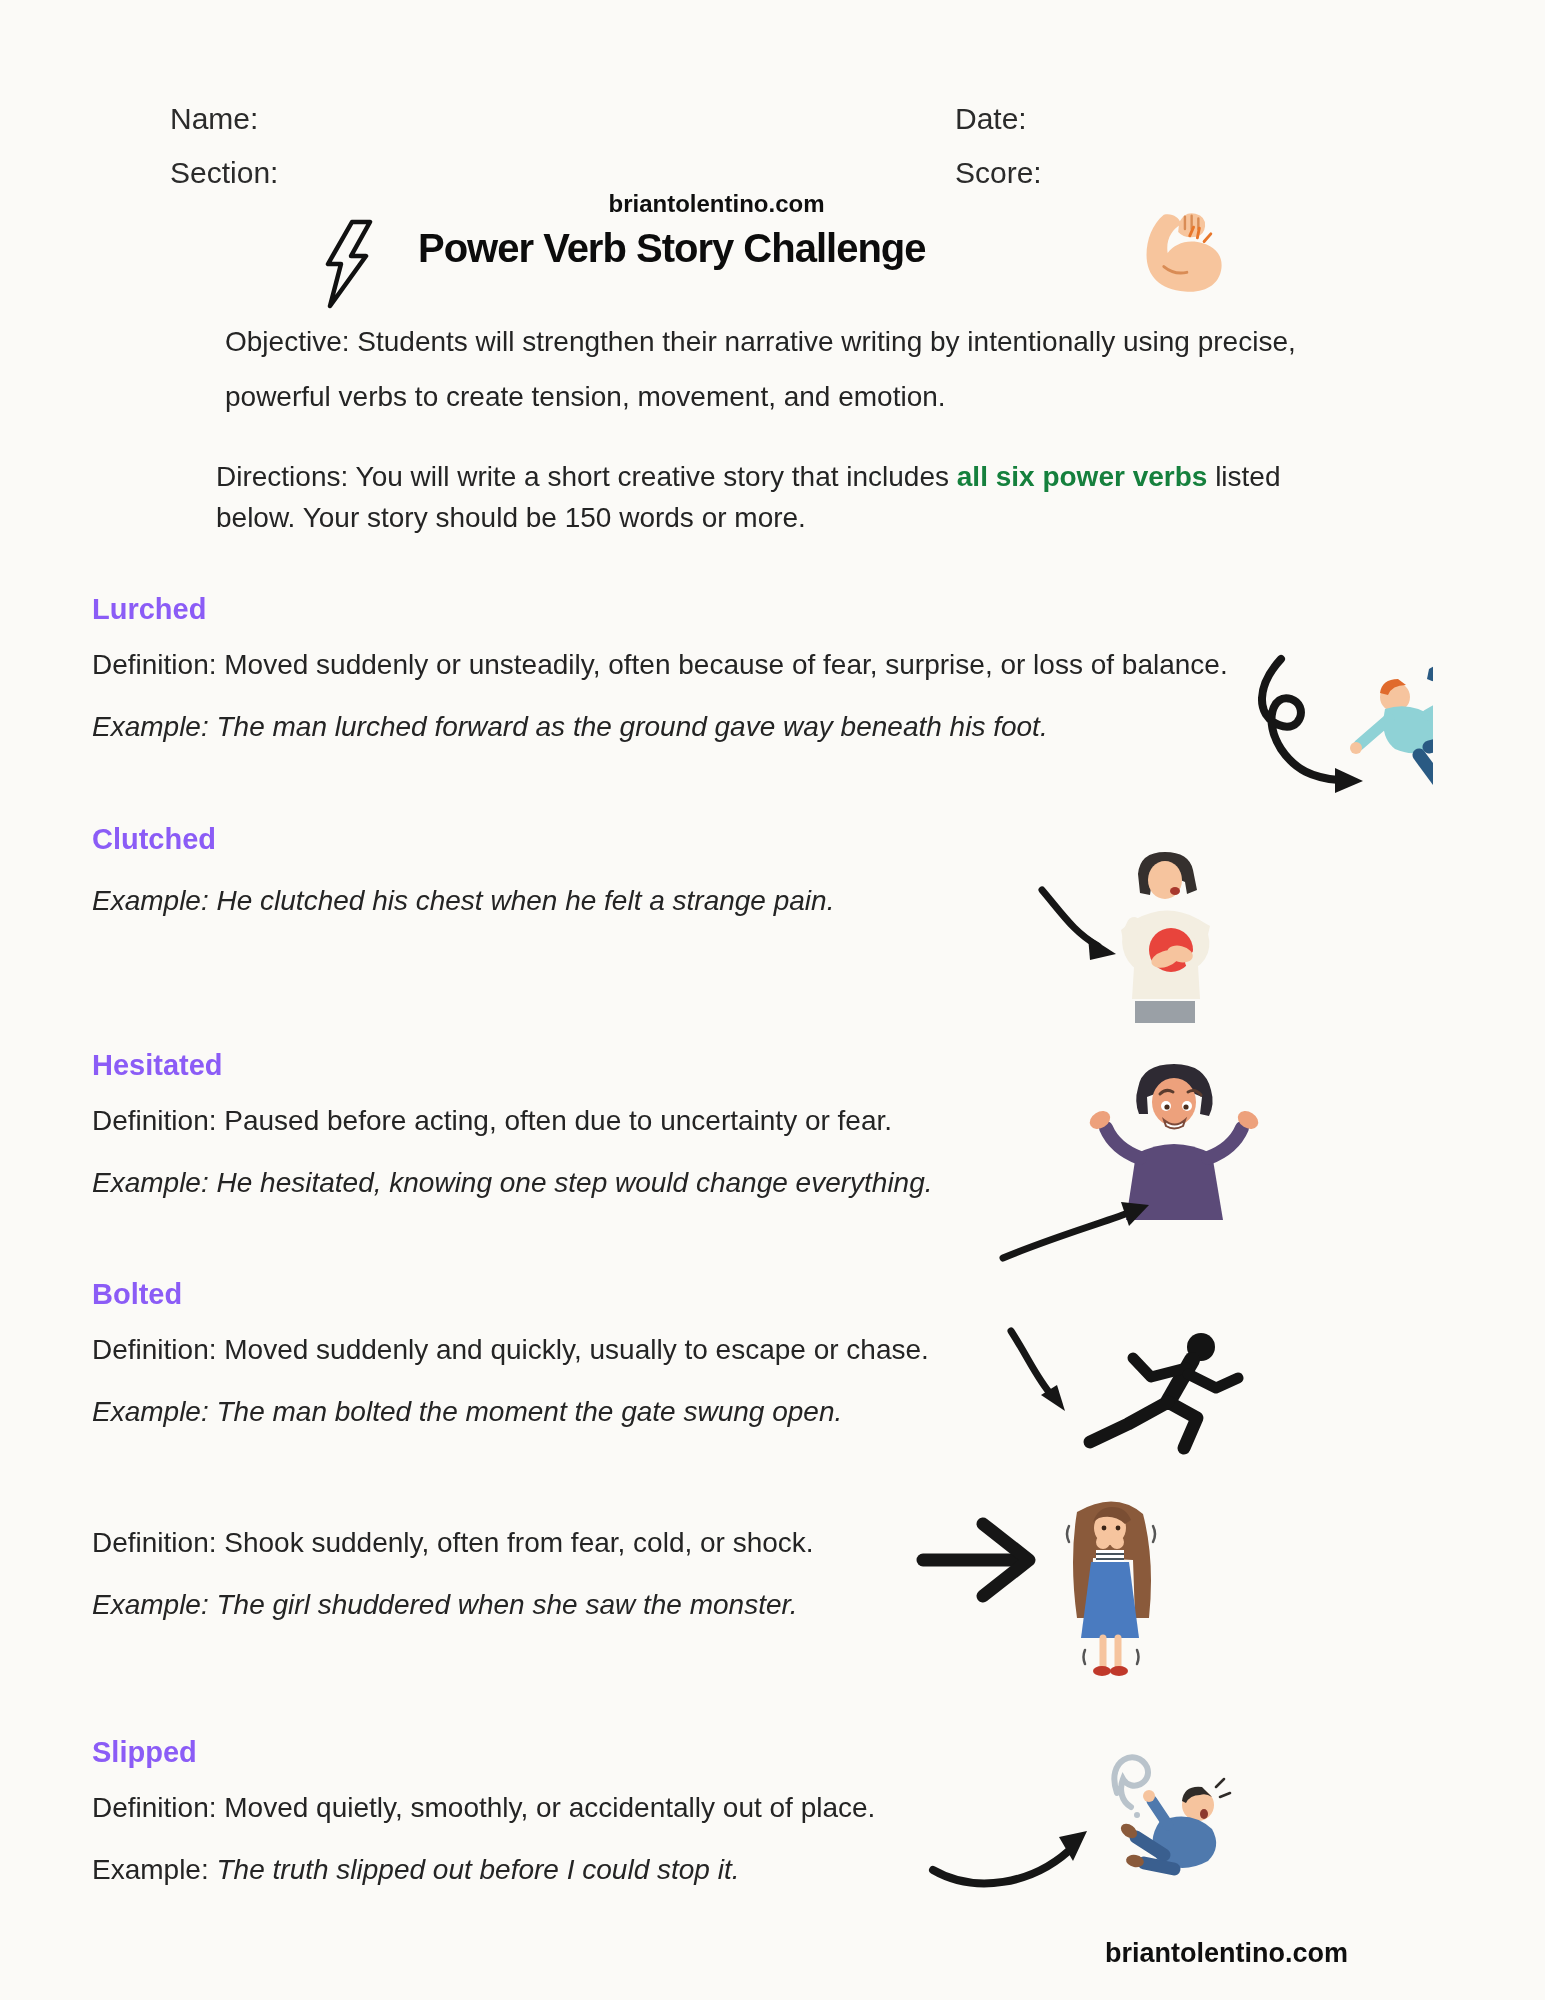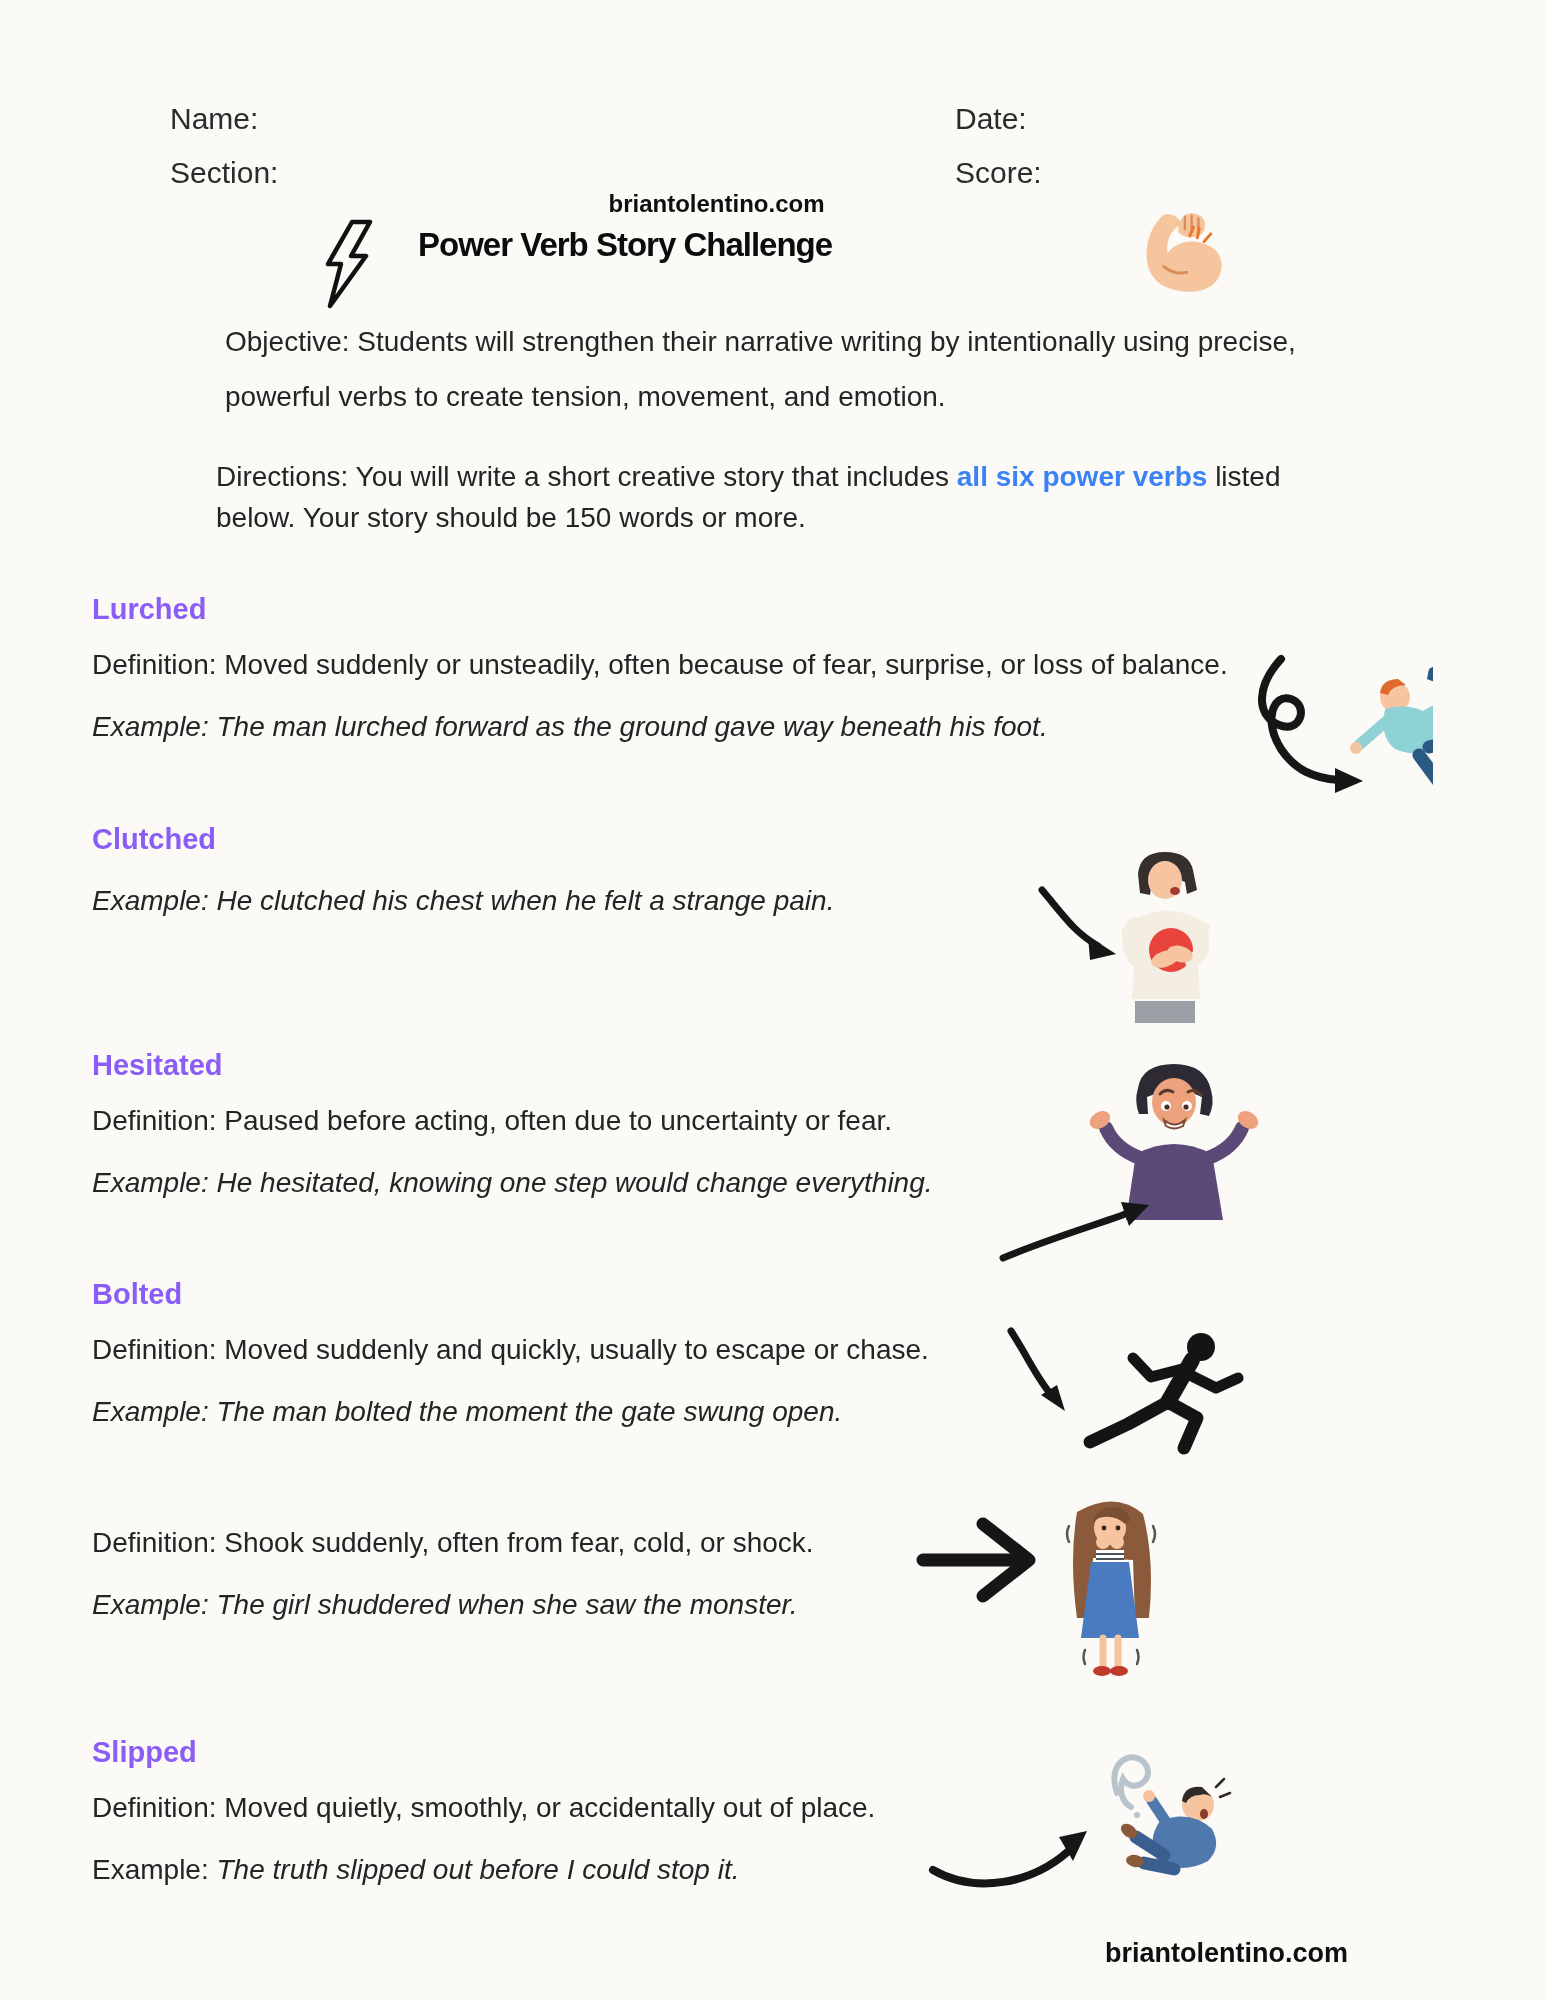"Power Verb Story Challenge" .title { font-size: 33px -> 40px }
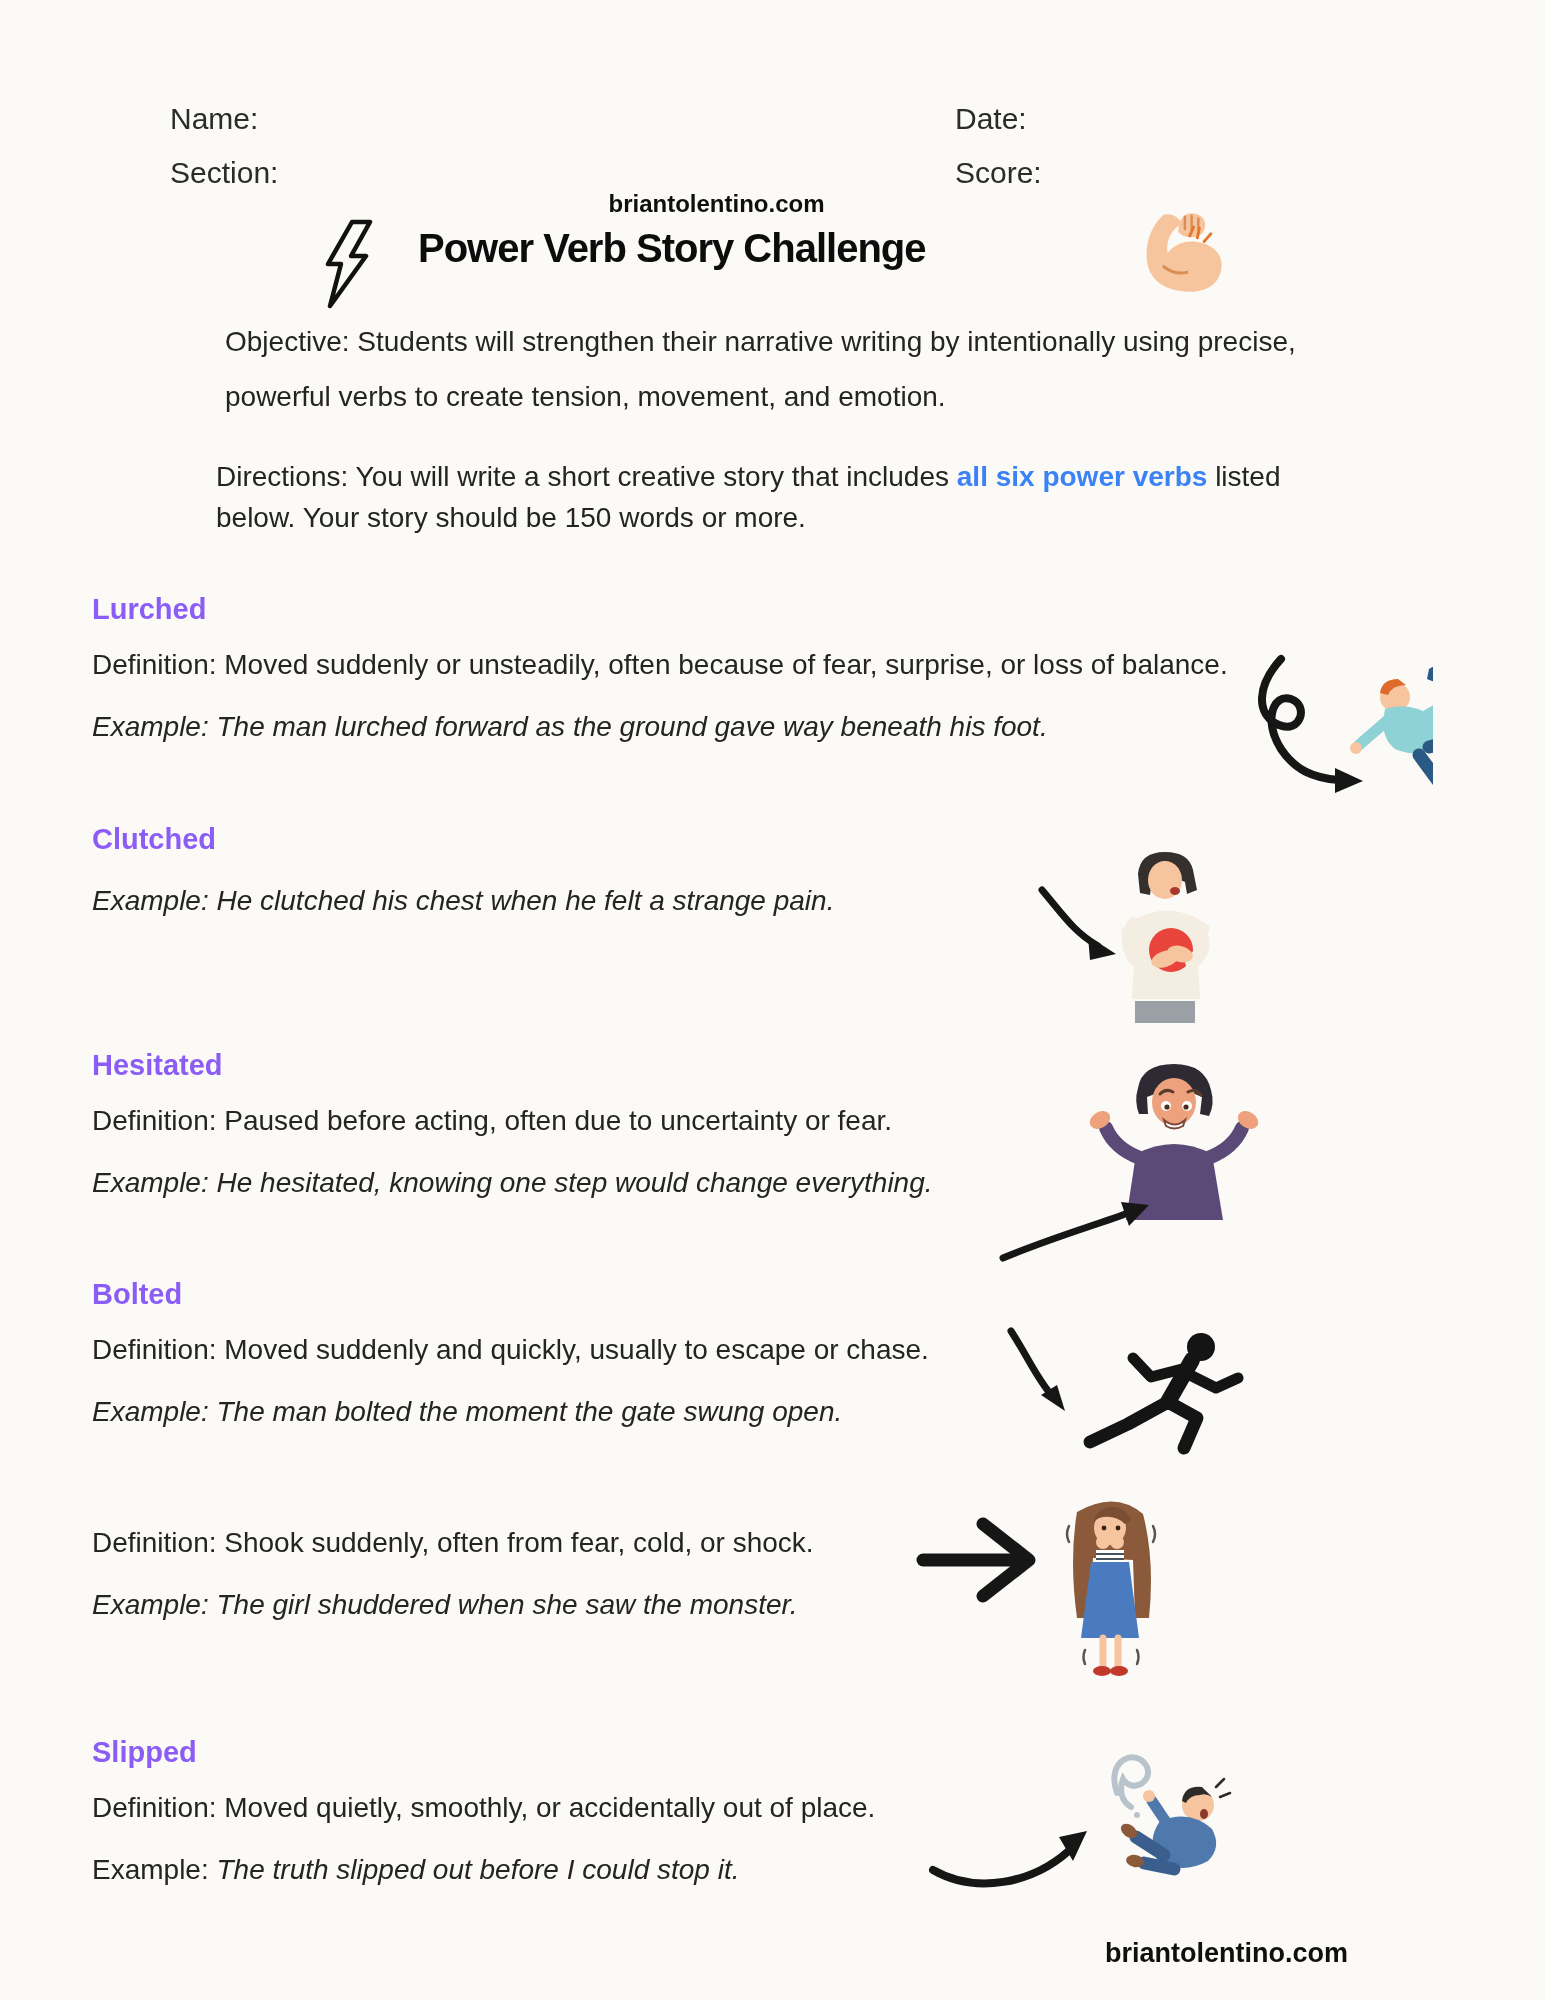"all six power verbs" .directions b { color: #3b82f6 -> #15803d }
